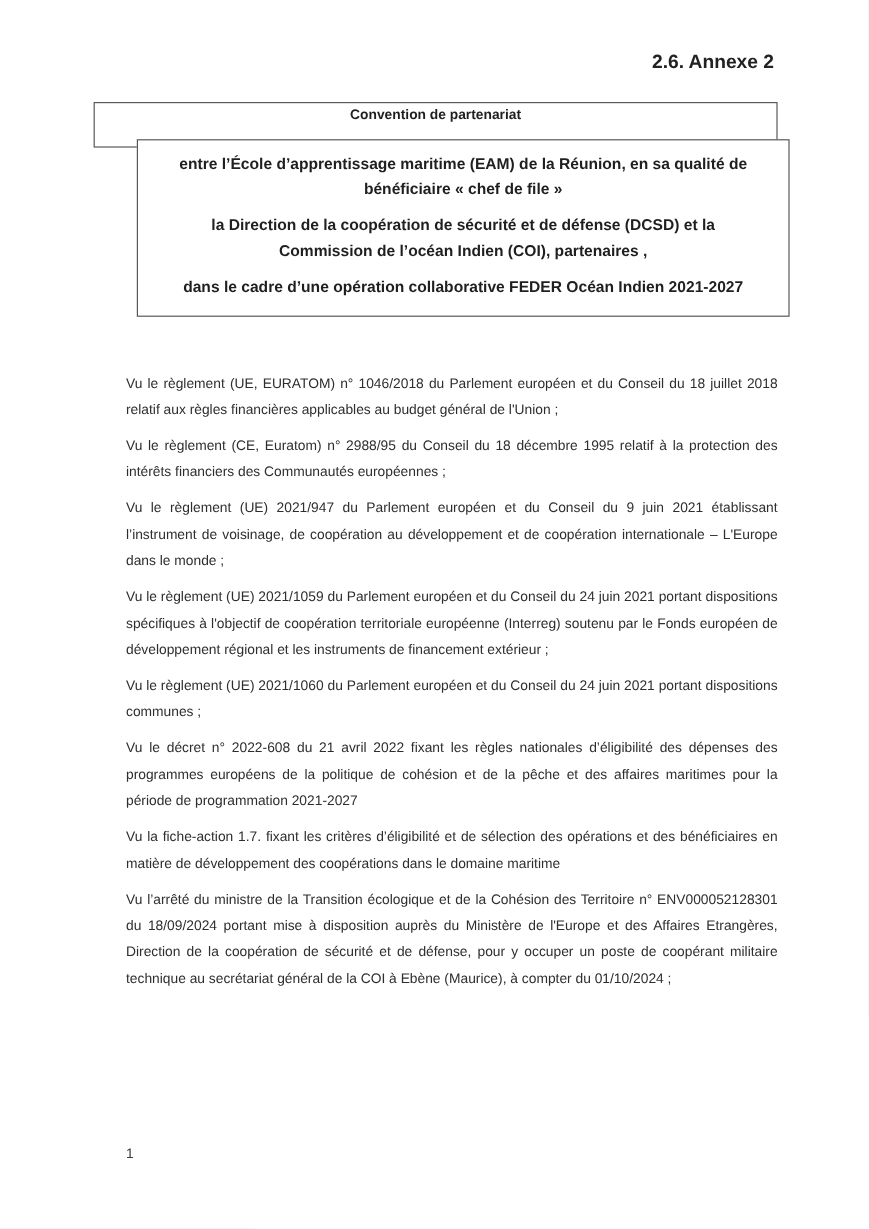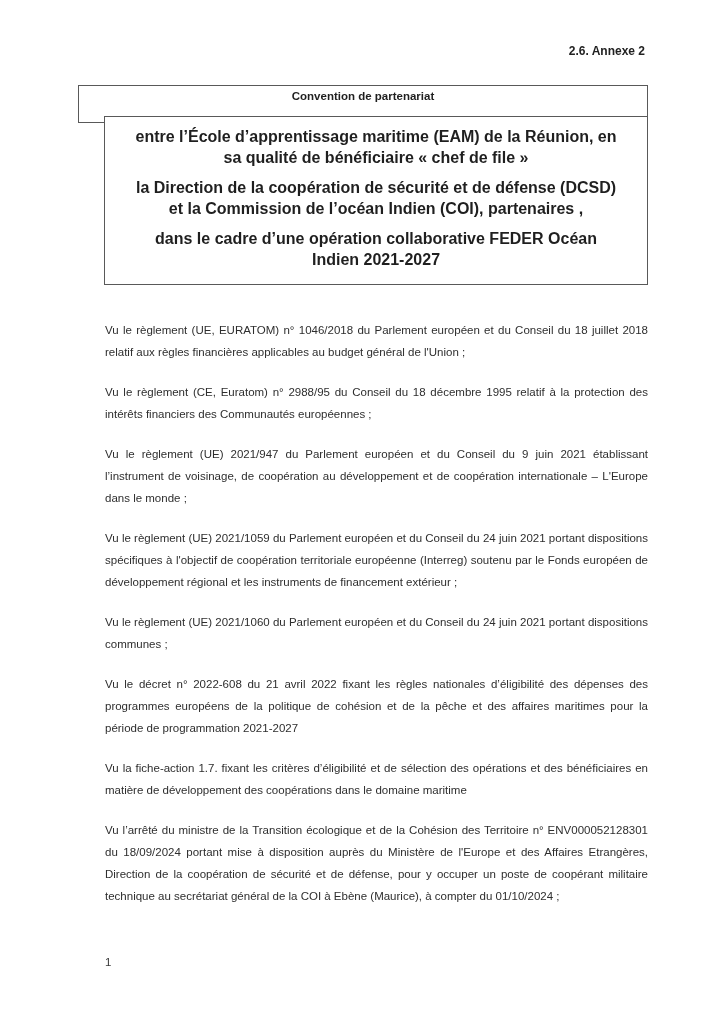"2.6. Annexe 2" .annex-label { font-size: 12px -> 16px }
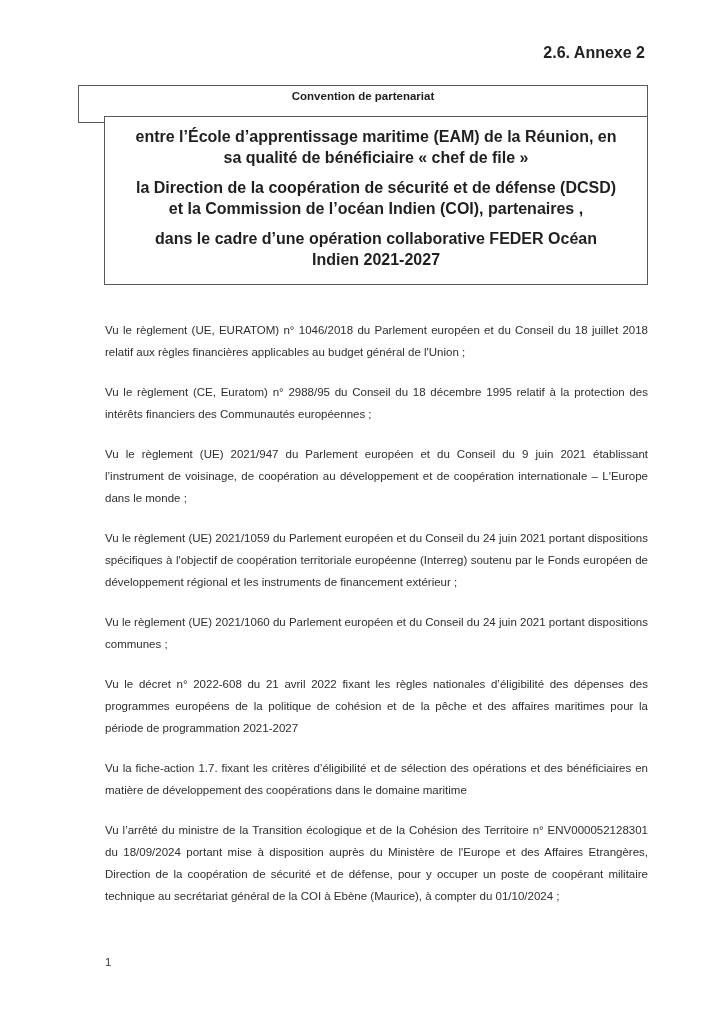"entre l’École d’apprentissage maritime" .parties-box { font-size: 16px -> 13px; left: 104px -> 114px }
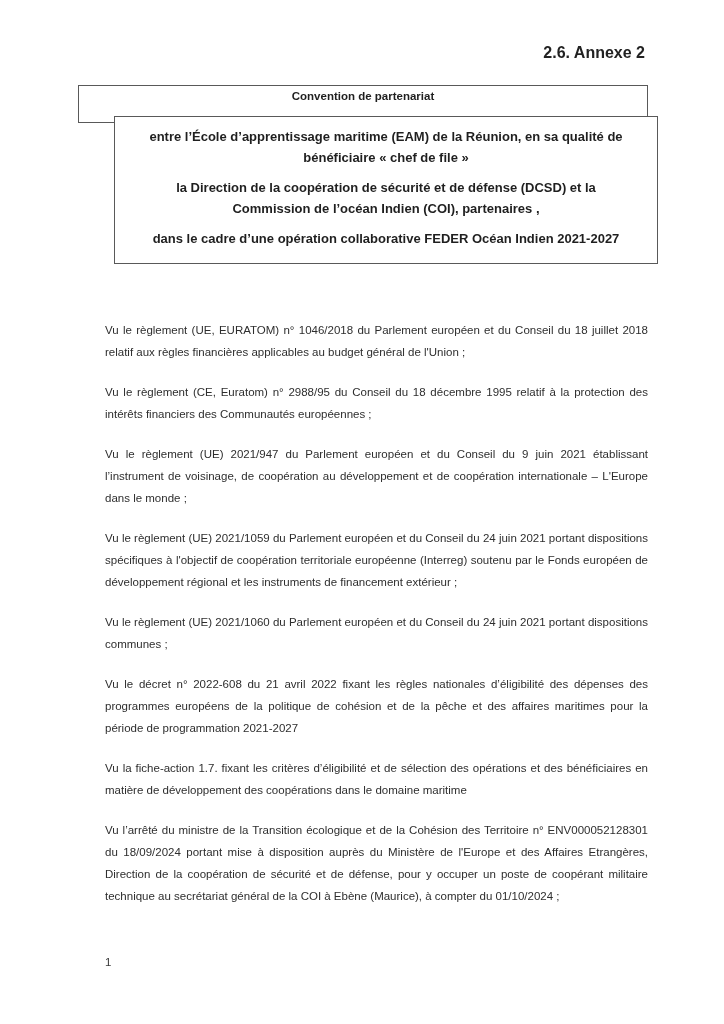"Vu le règlement (UE, EURATOM)" .body-text p { margin: 18px 0 7px 0 -> 8px 0 7px 0 }
